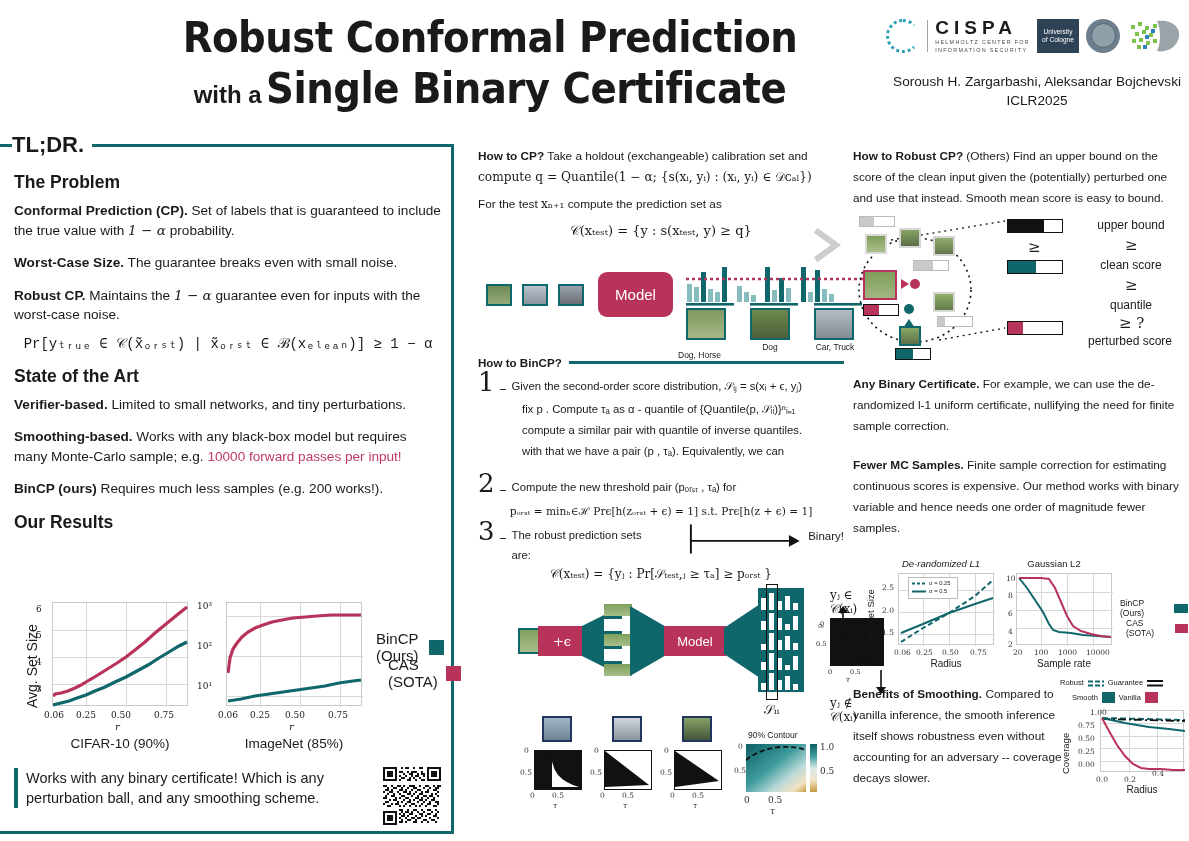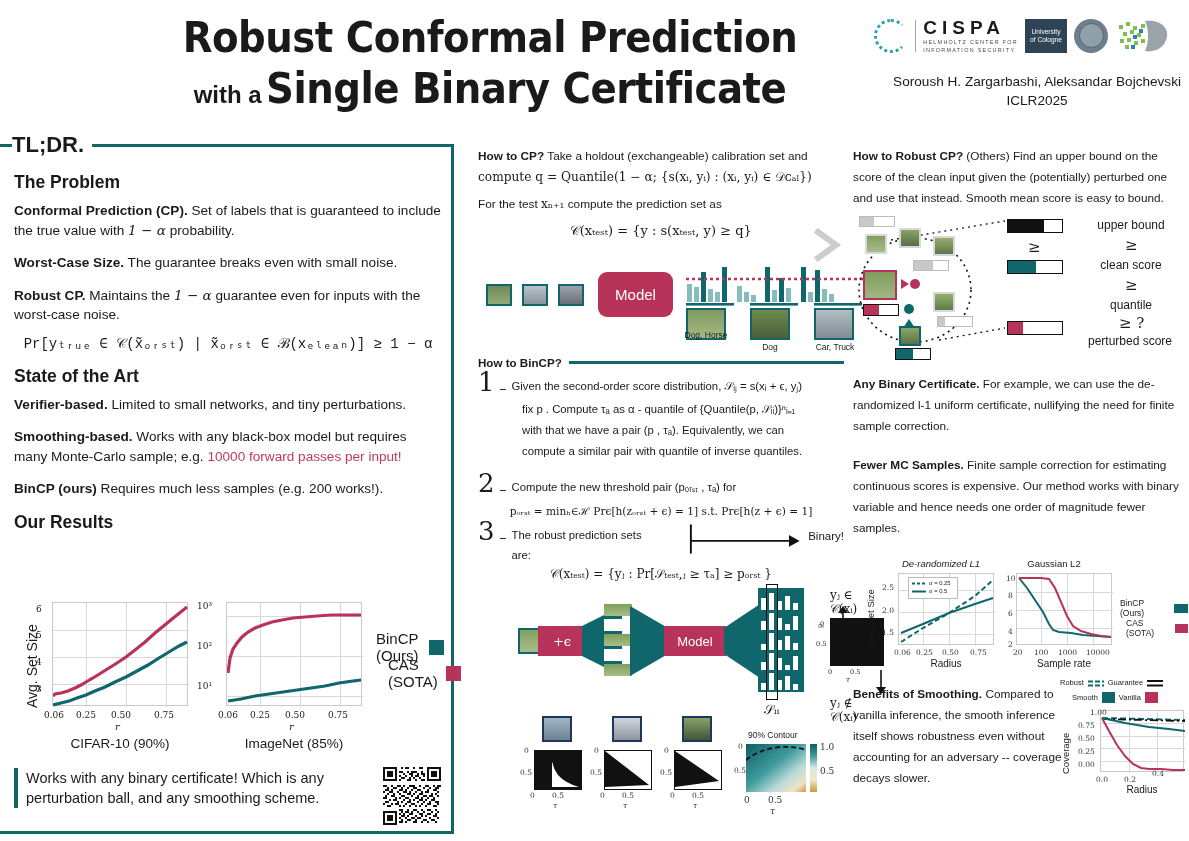"CISPA" .logos { right: 20px -> 8px }
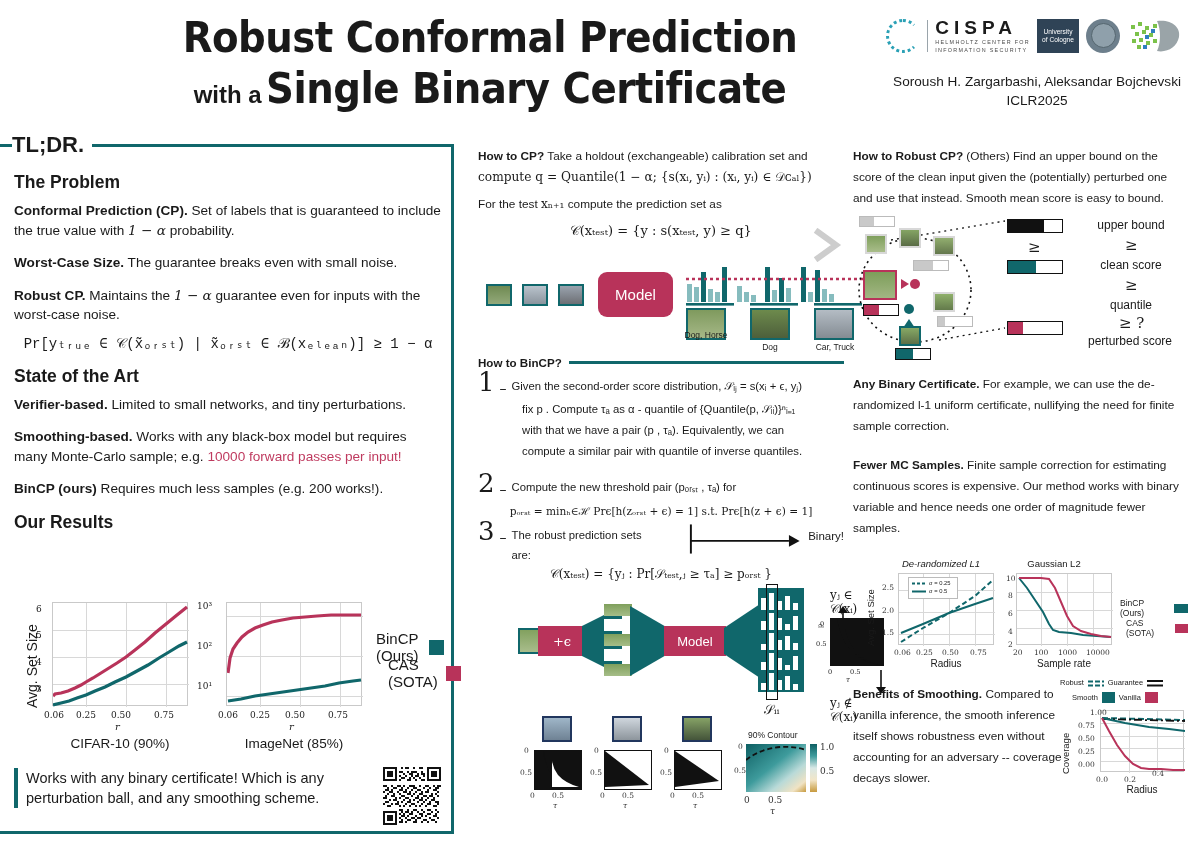"Dog, Horse" div { text-align: center -> none; top: 68px -> 88px }
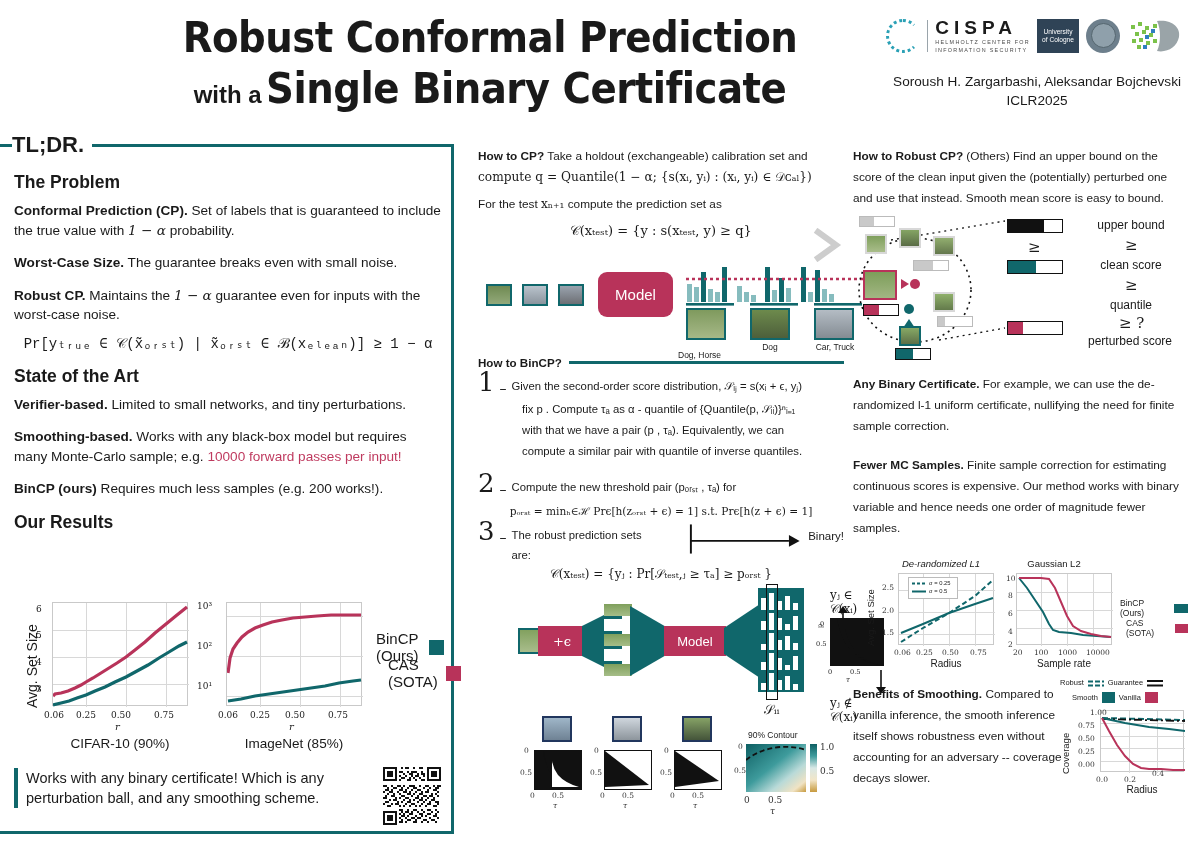"with that we have a" div { order: before "compute a similar pair with" -> after "compute a similar pair with" }
